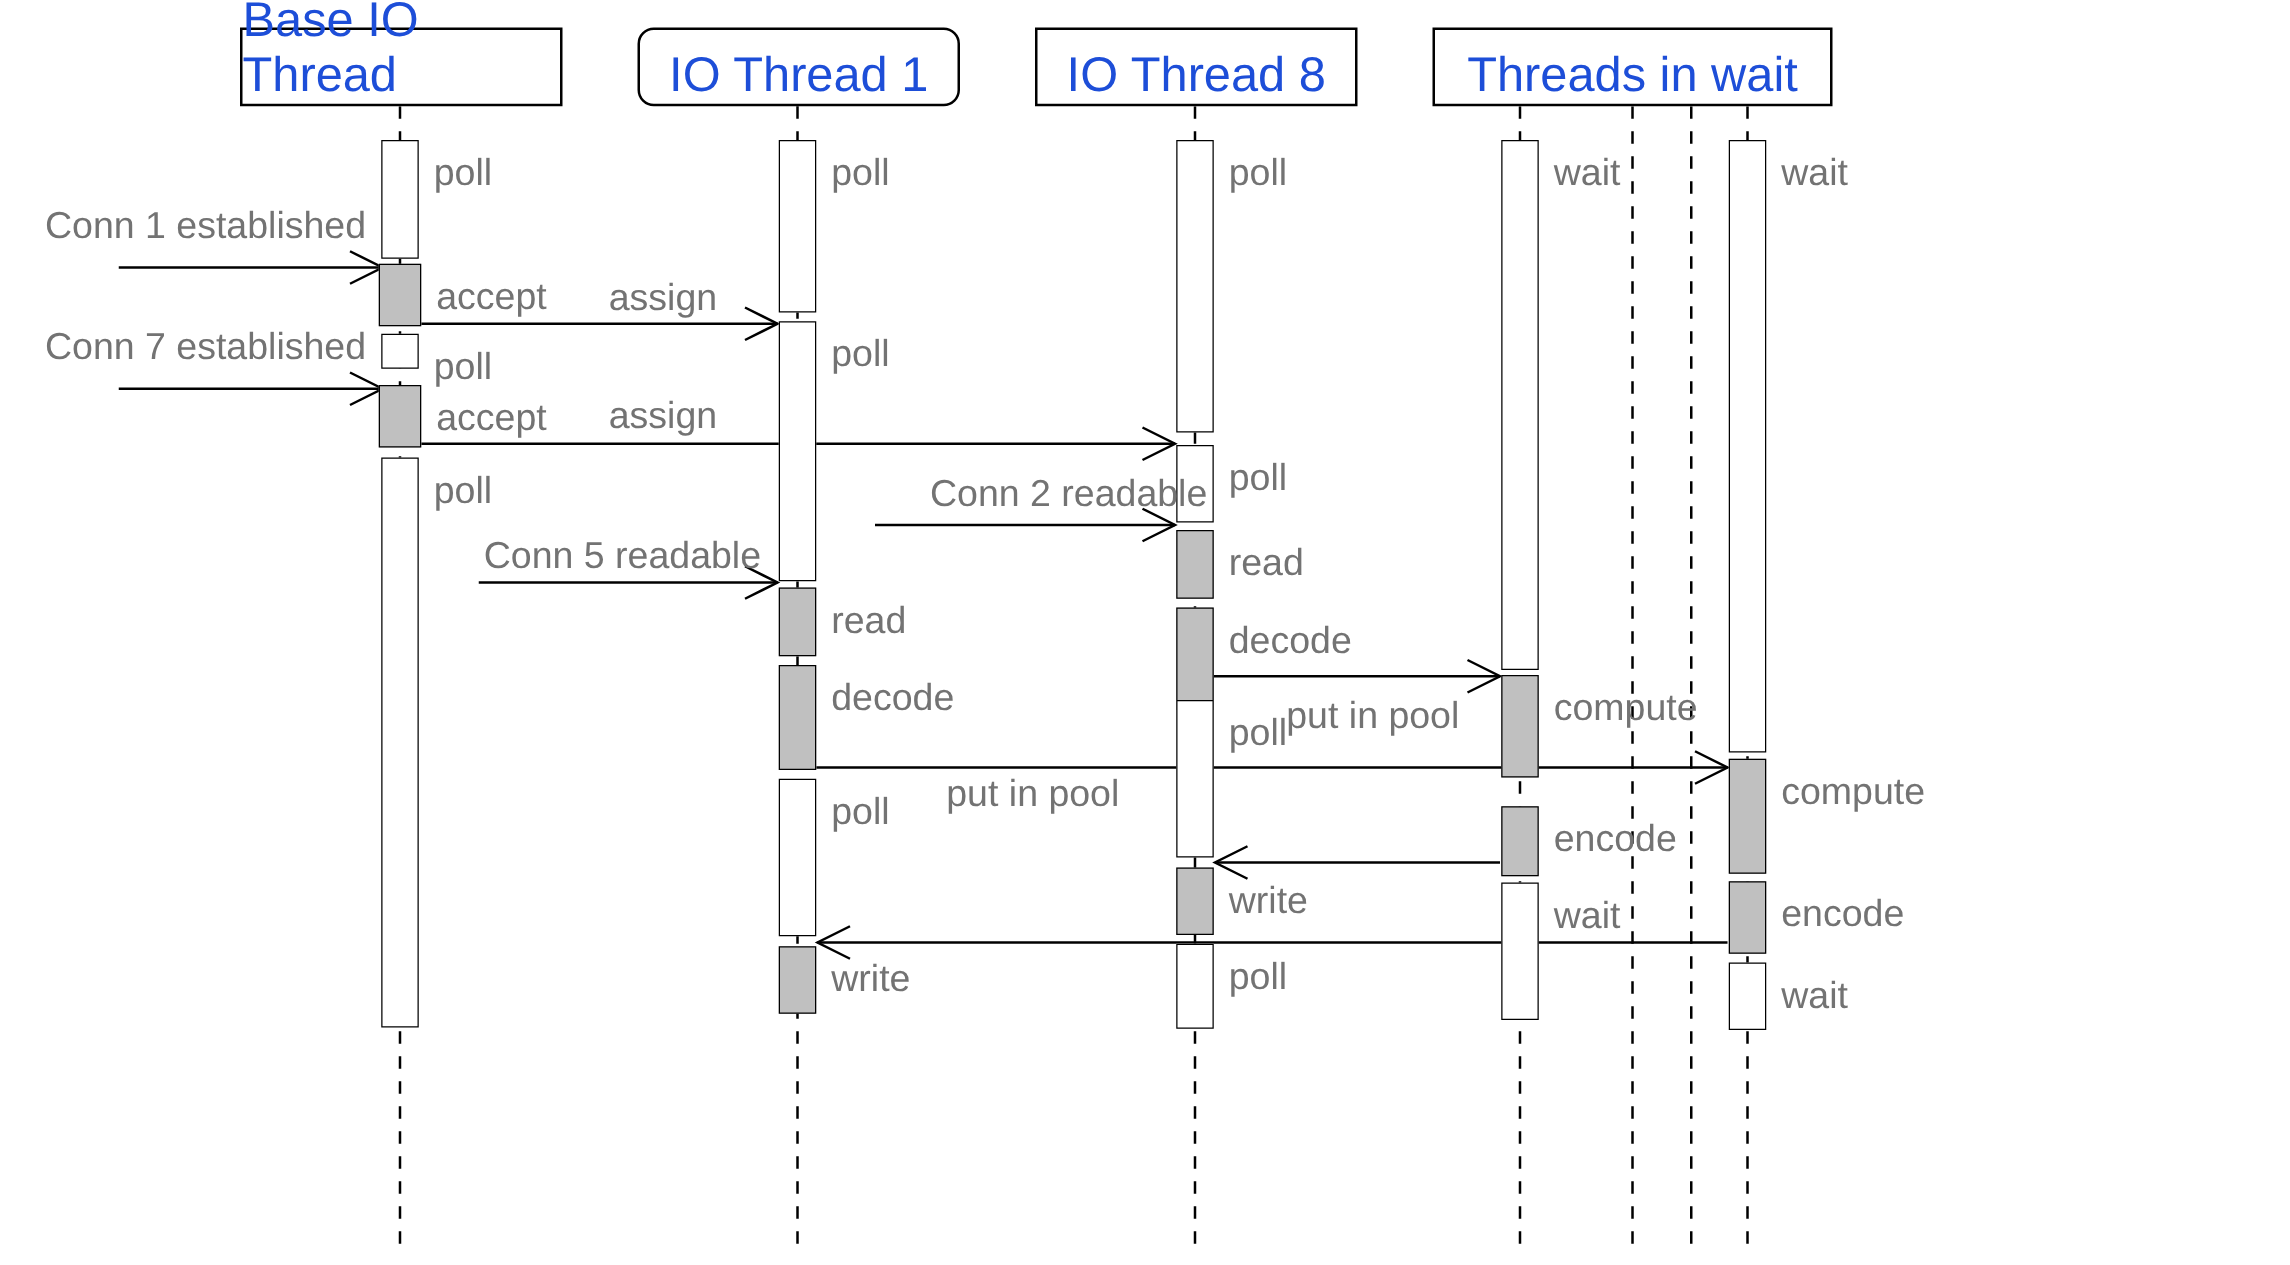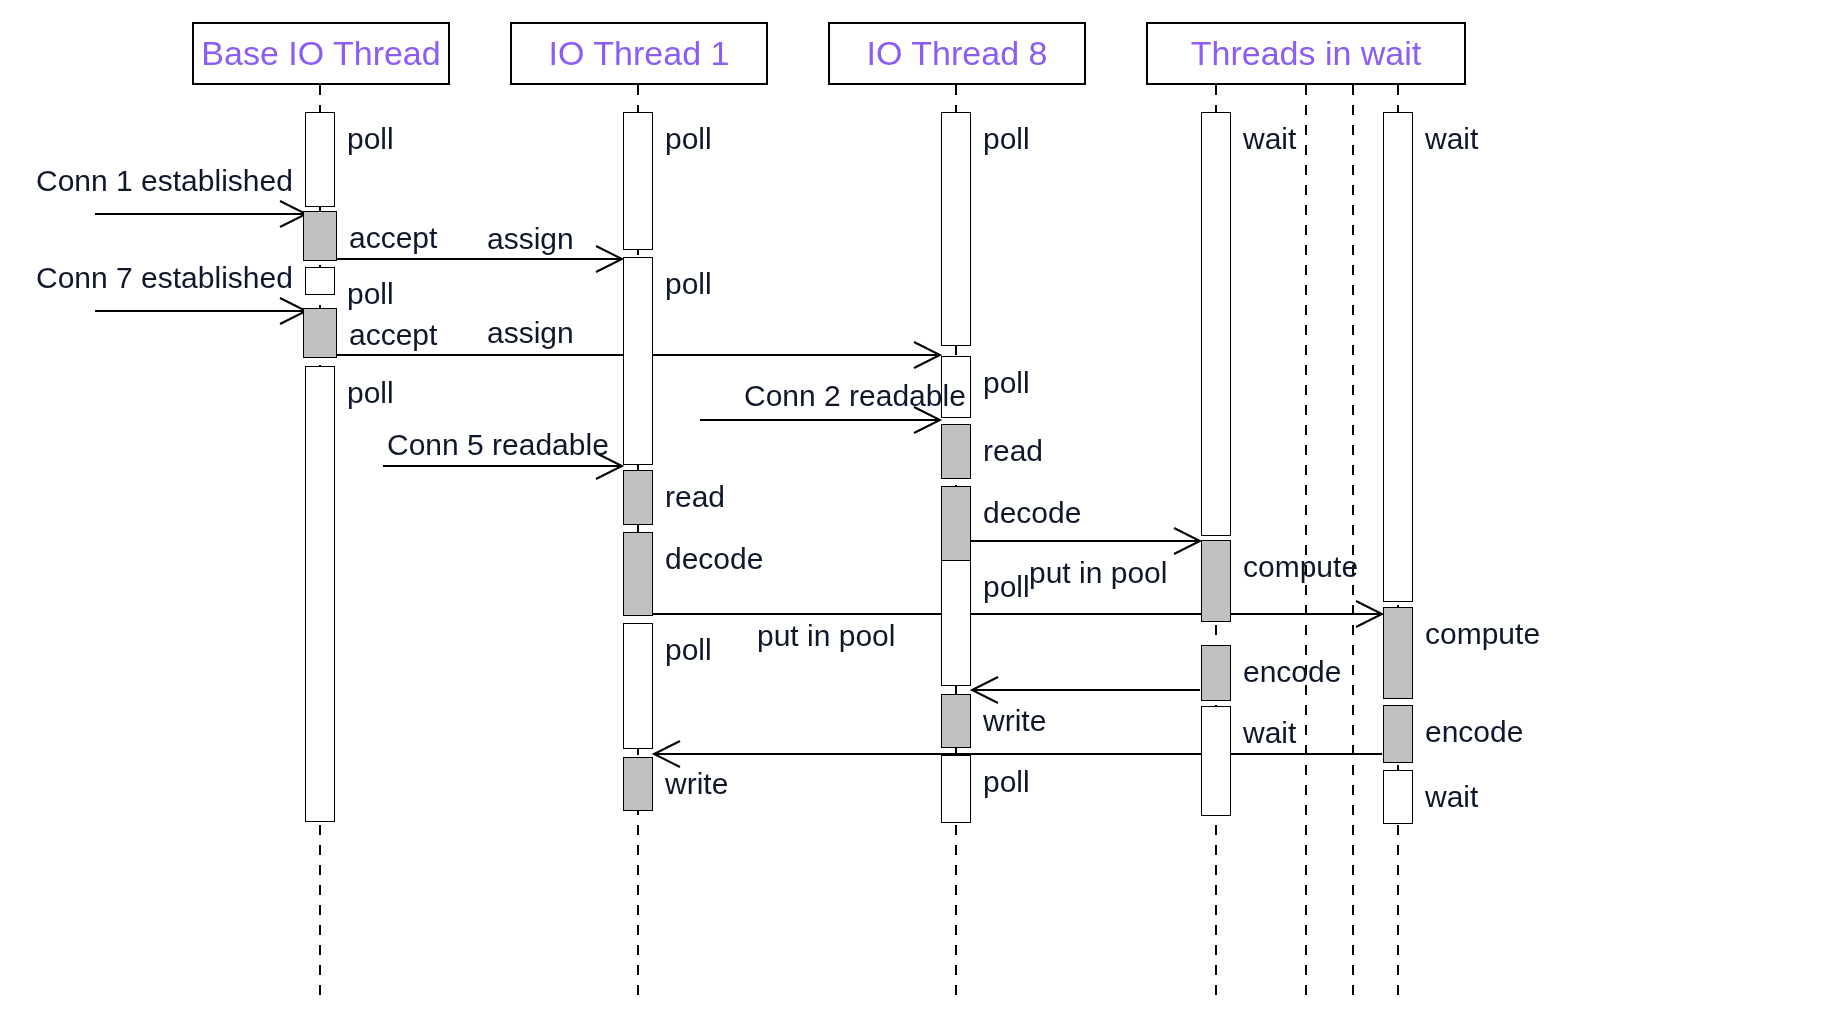"Base IO Thread" .hdr-box { align-items: center -> flex-end; color: #8b5cf6 -> #1d4ed8; font-size: 34px -> 39px }
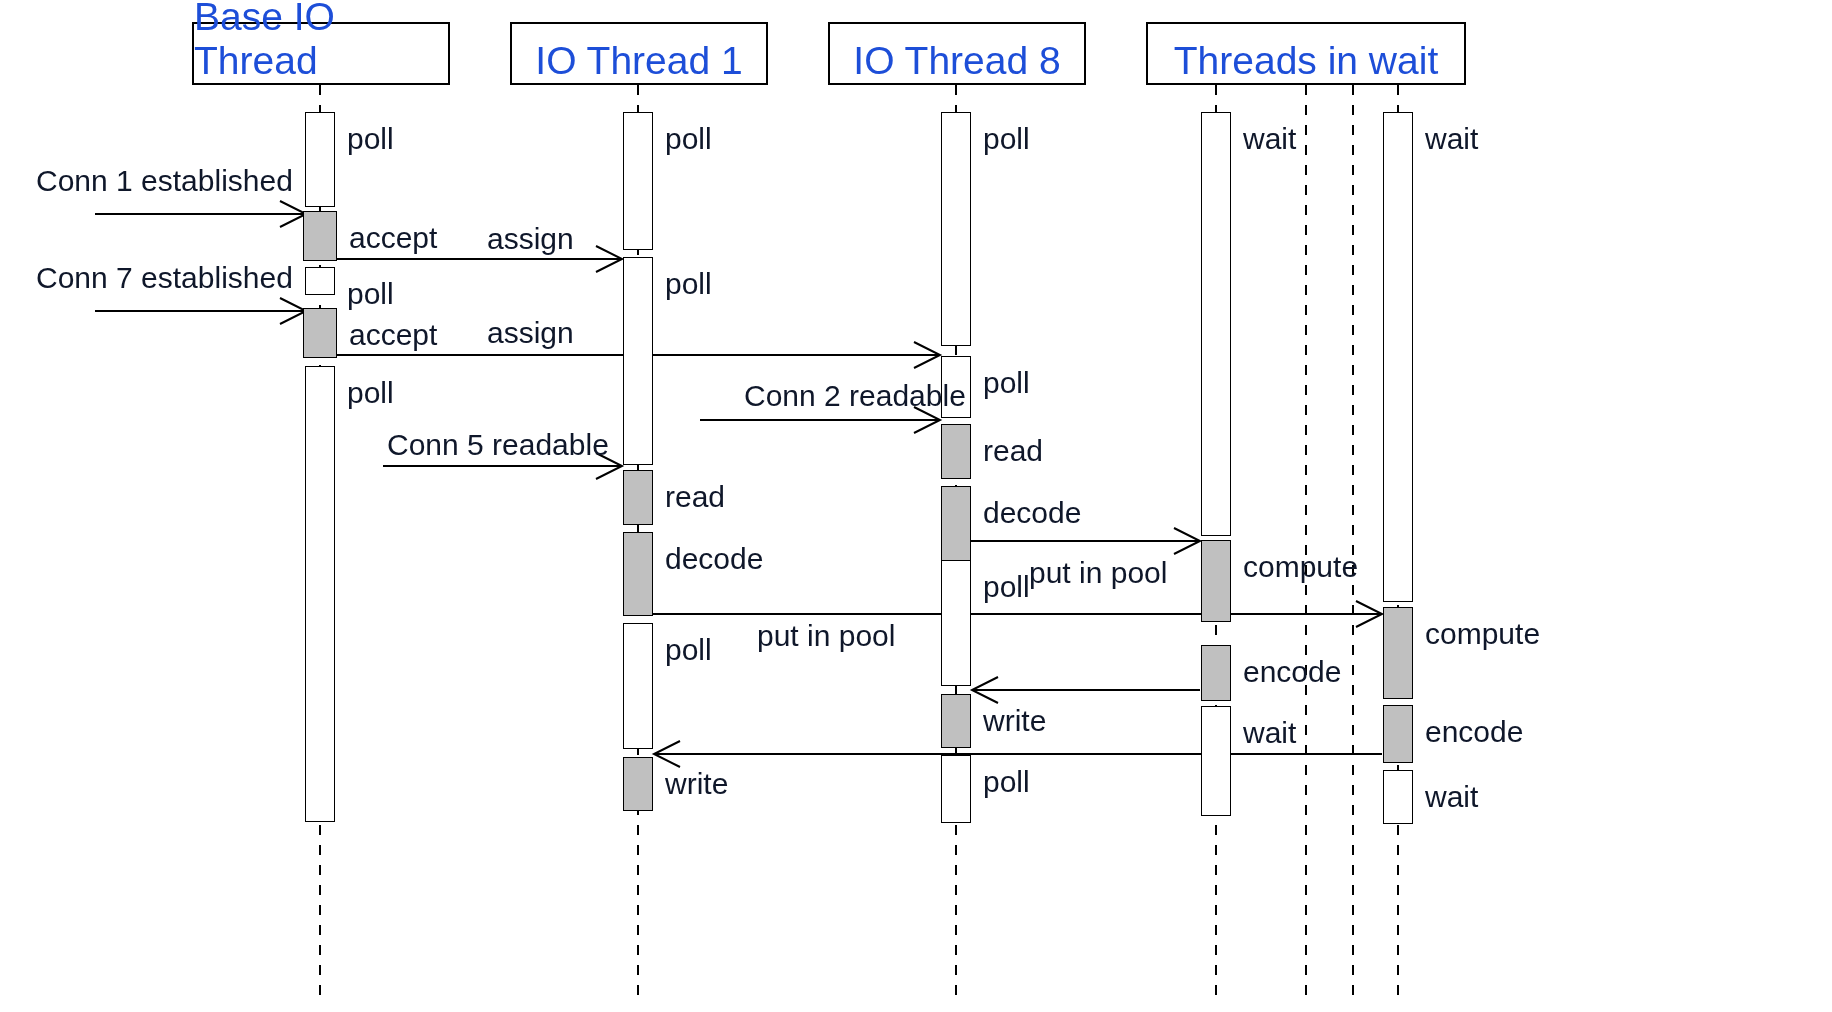"IO Thread 1" div.hdr-box { border-radius: none -> 13px }
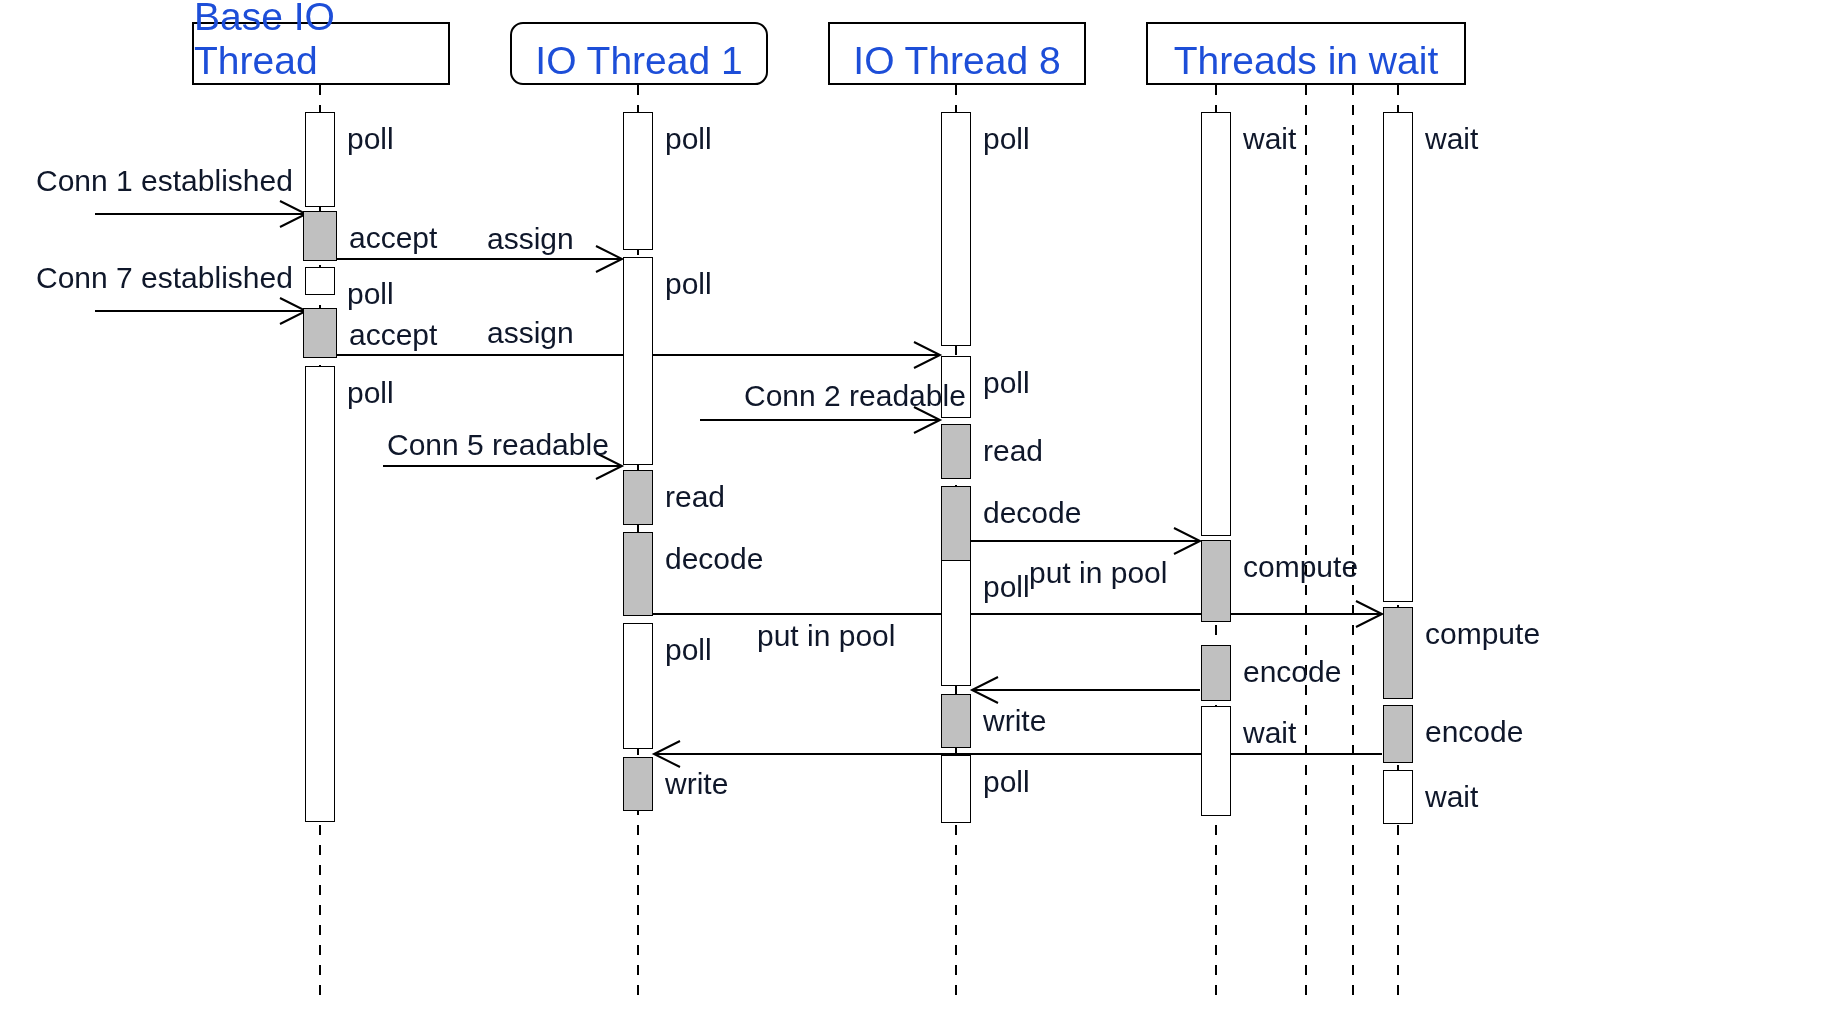"poll" .lbl { color: #0f172a -> #737373 }
